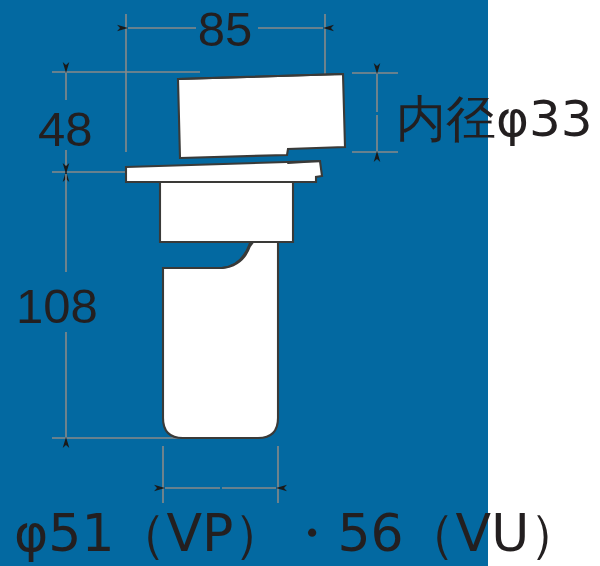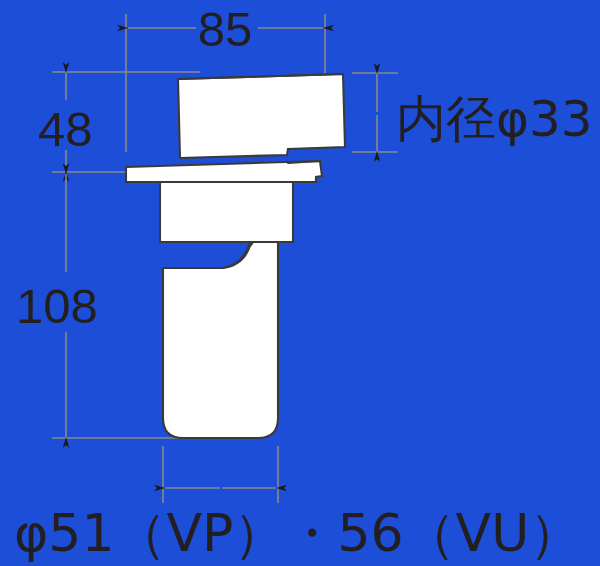"85" #drawing-root { background: #1d4ed8 -> #0369a1; width: 600px -> 488px }
